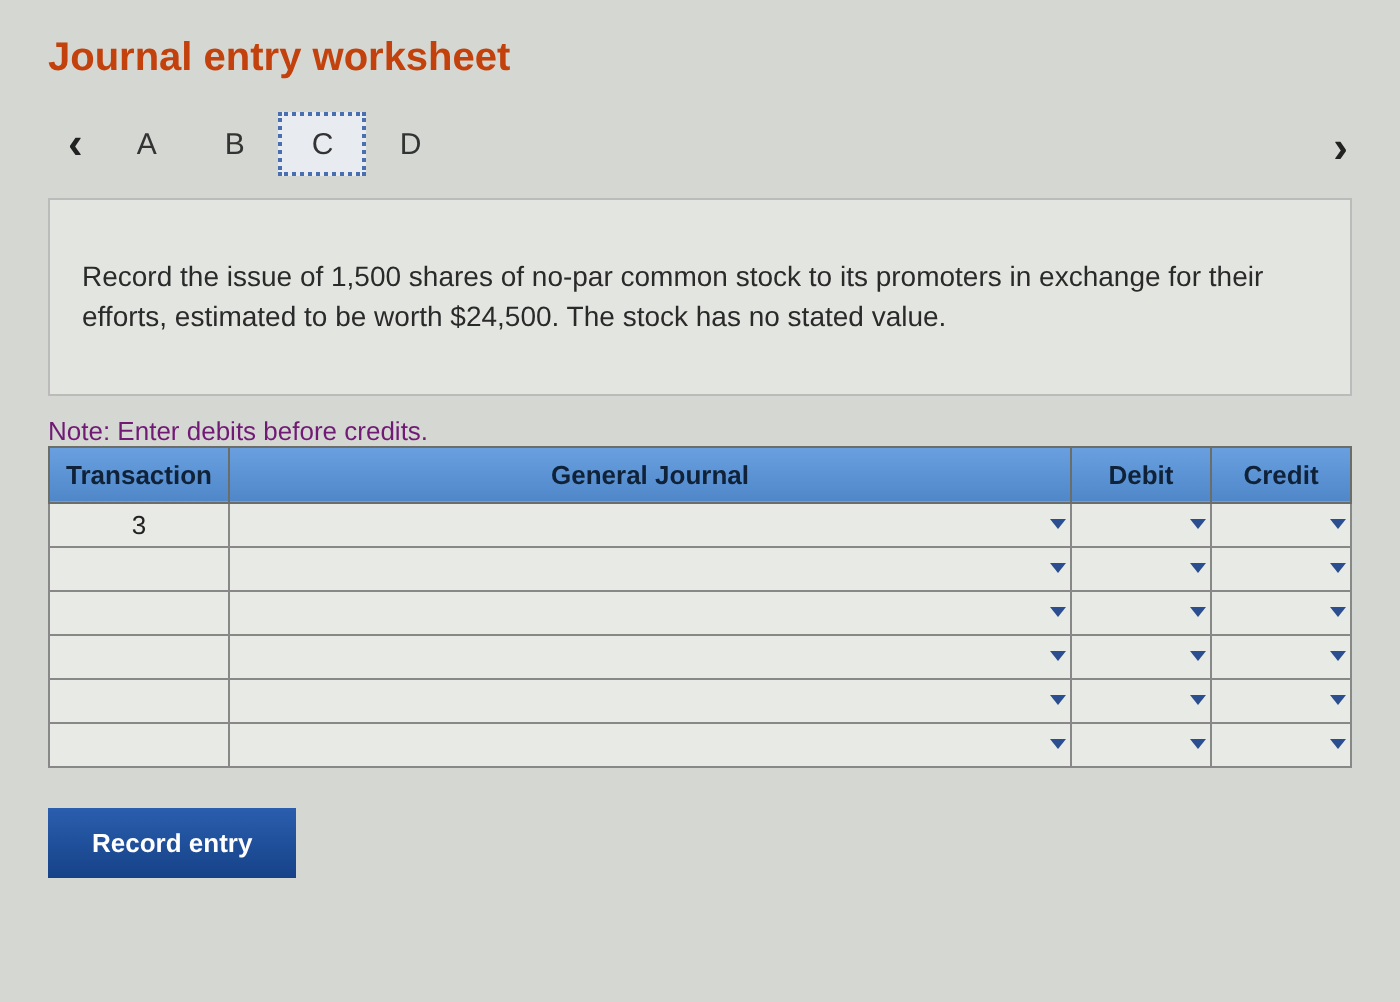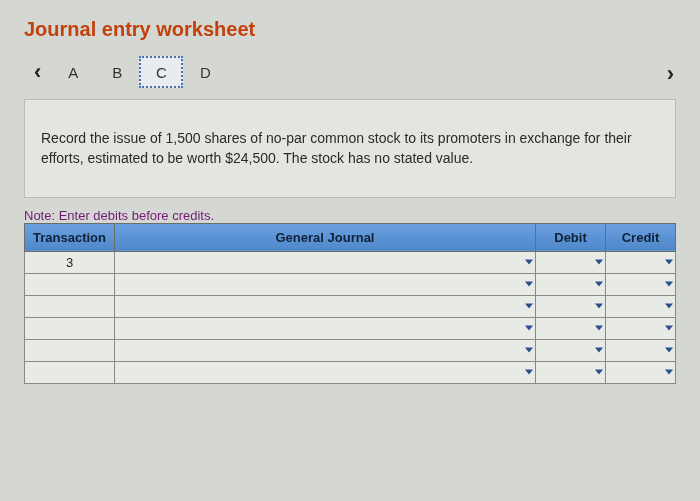"Record entry" button.btn { html: none -> <button>Record entry</button> }
